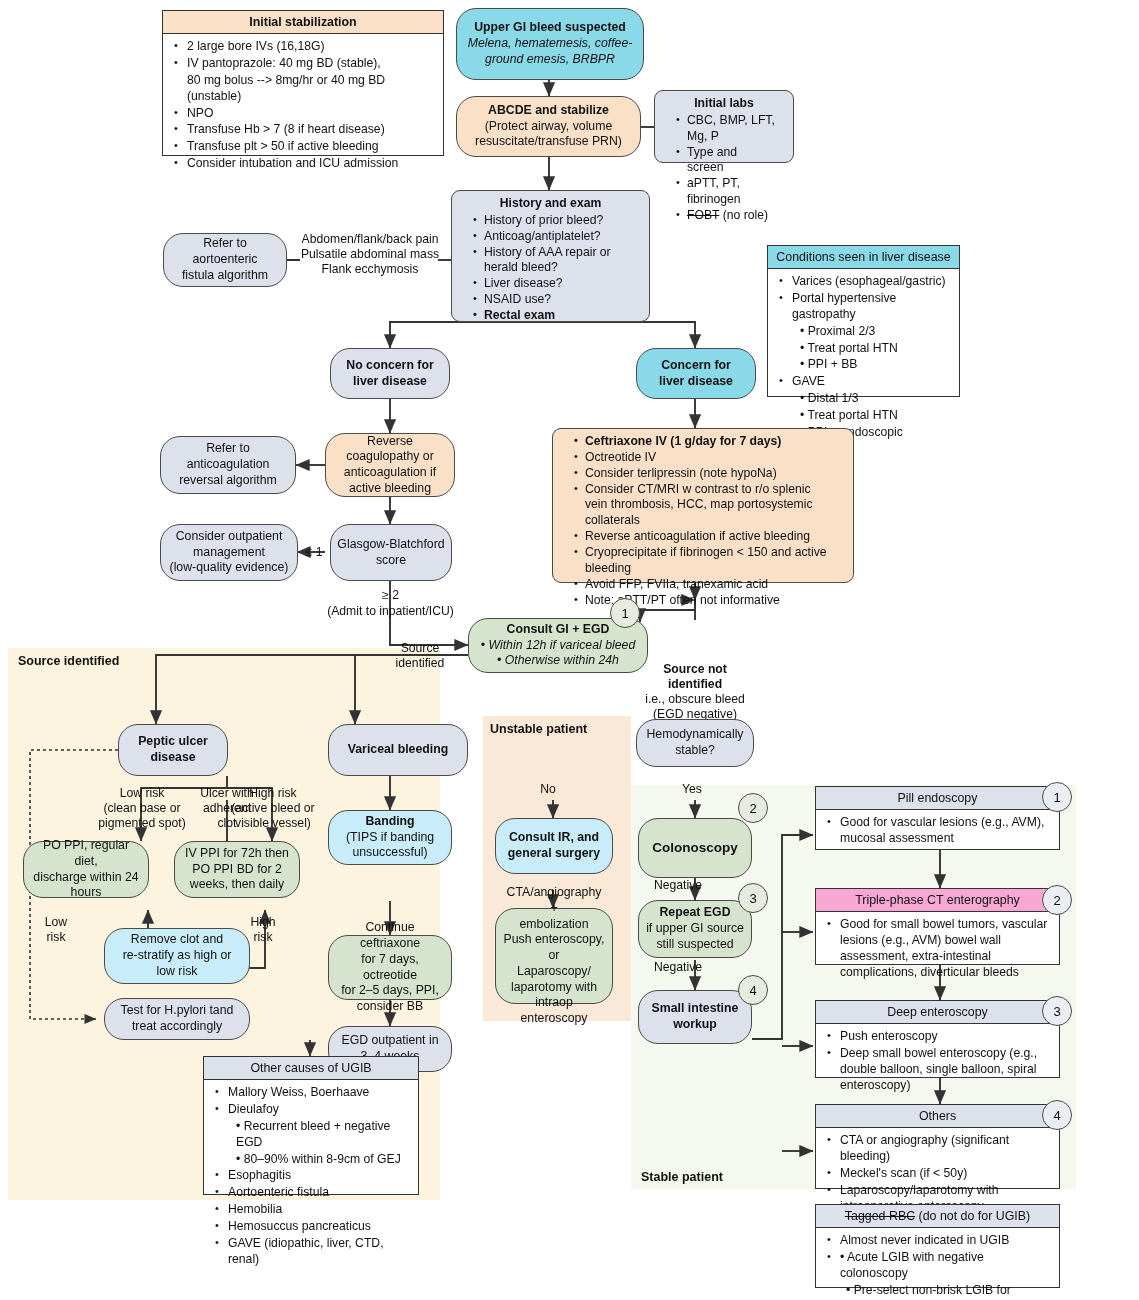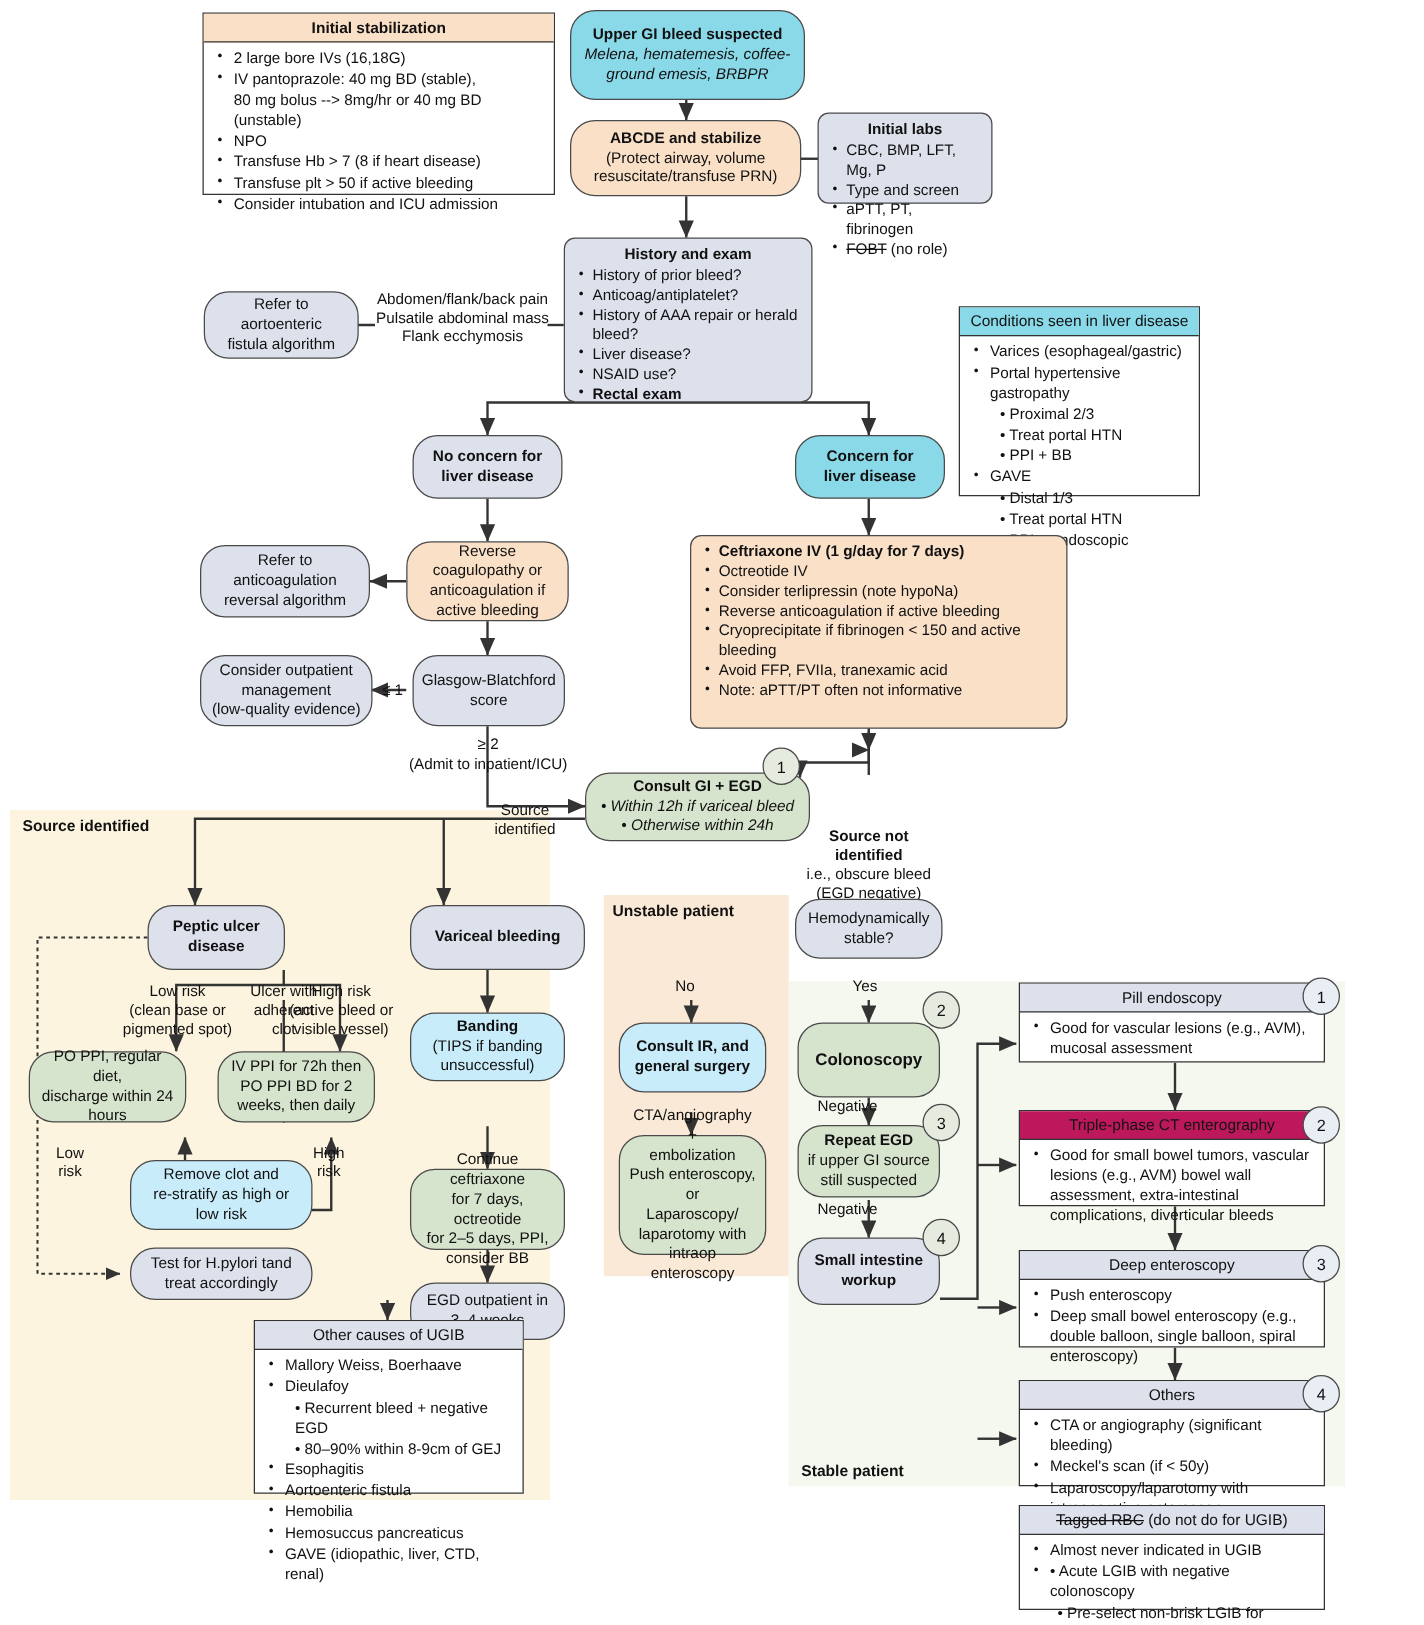"Initial labs" .rbox { padding: 5px 7px -> 5px 17px }
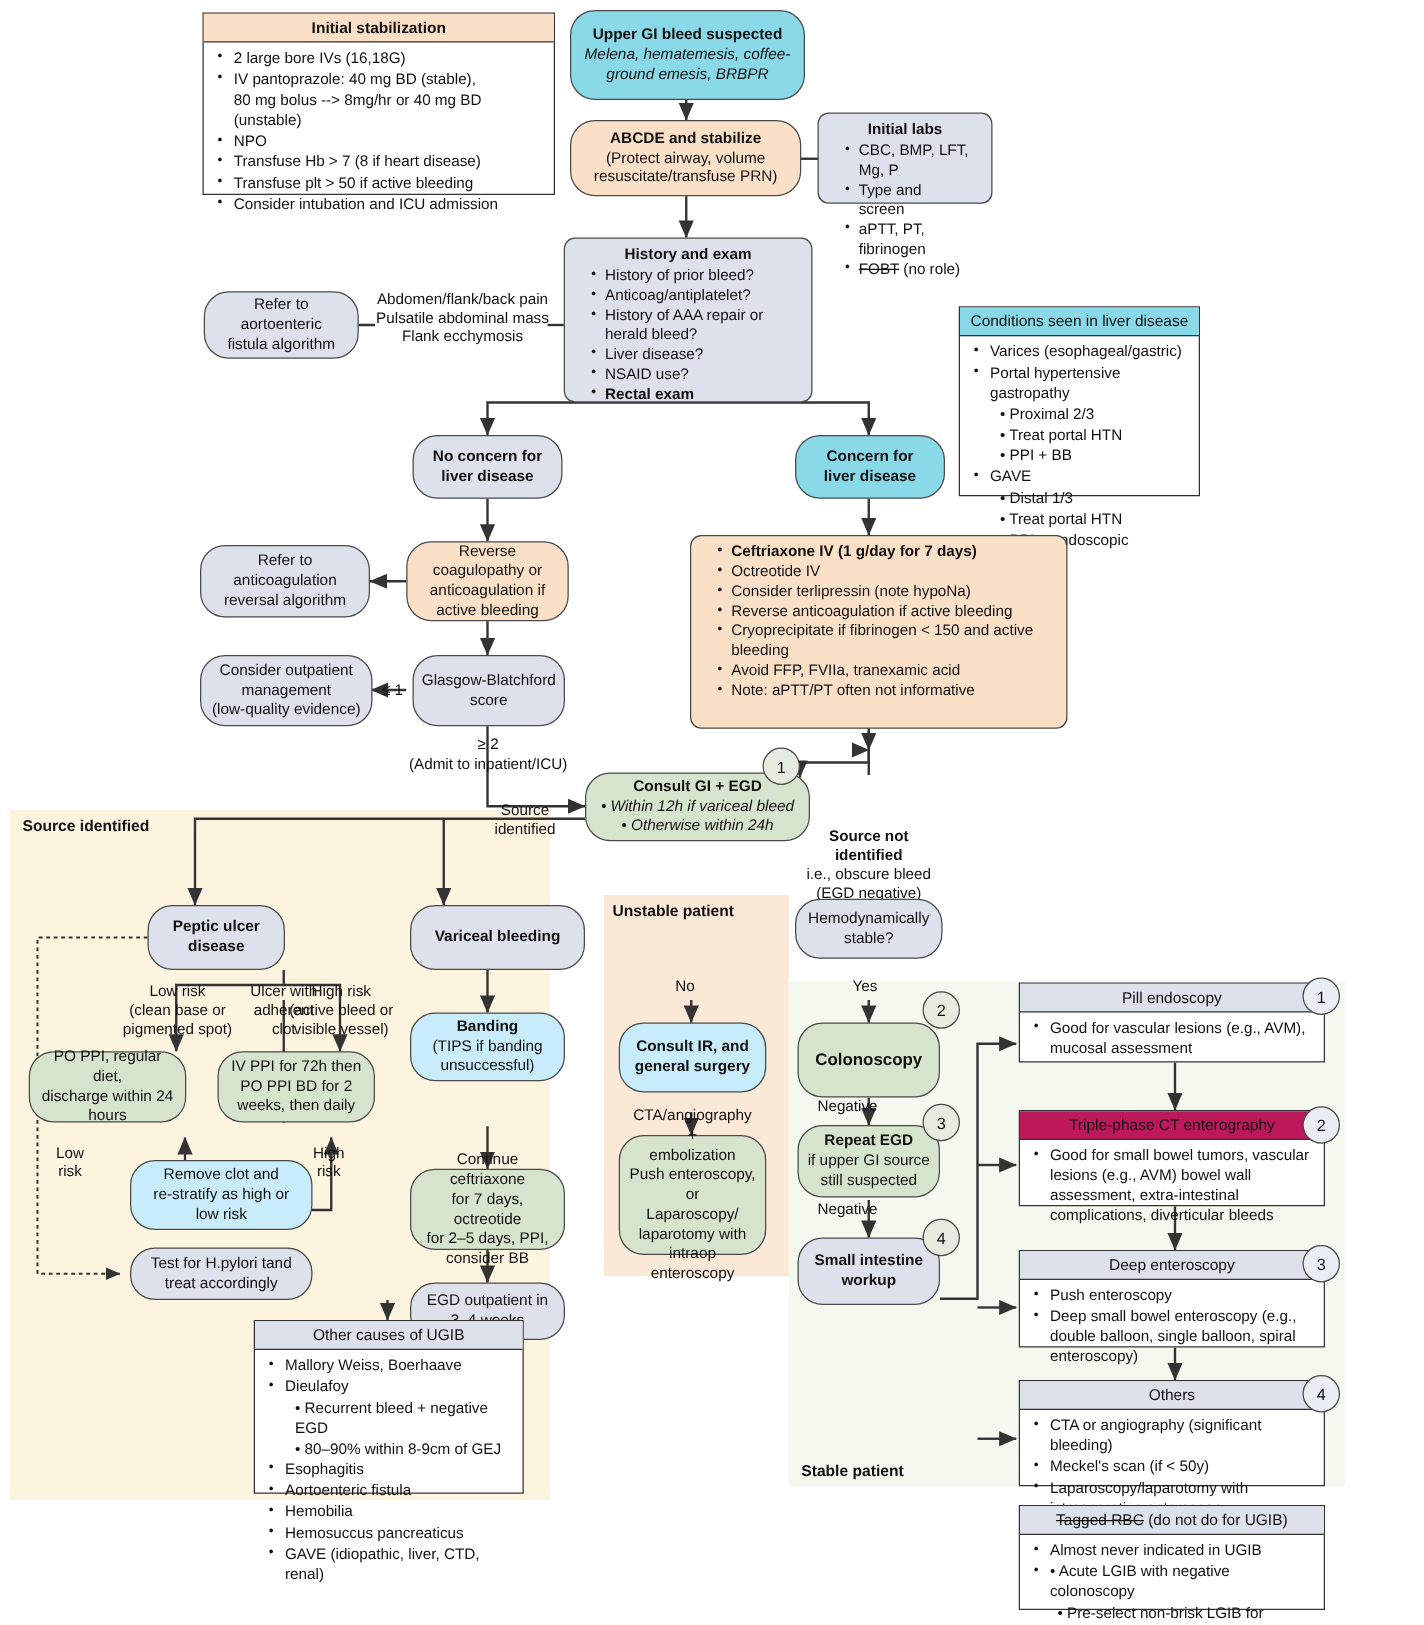"Consider CT/MRI w contrast to" li { html: none -> <li>Consider CT/MRI w contrast to r/o splenic vein thrombosis, HCC, map portosystemic collaterals</li> }
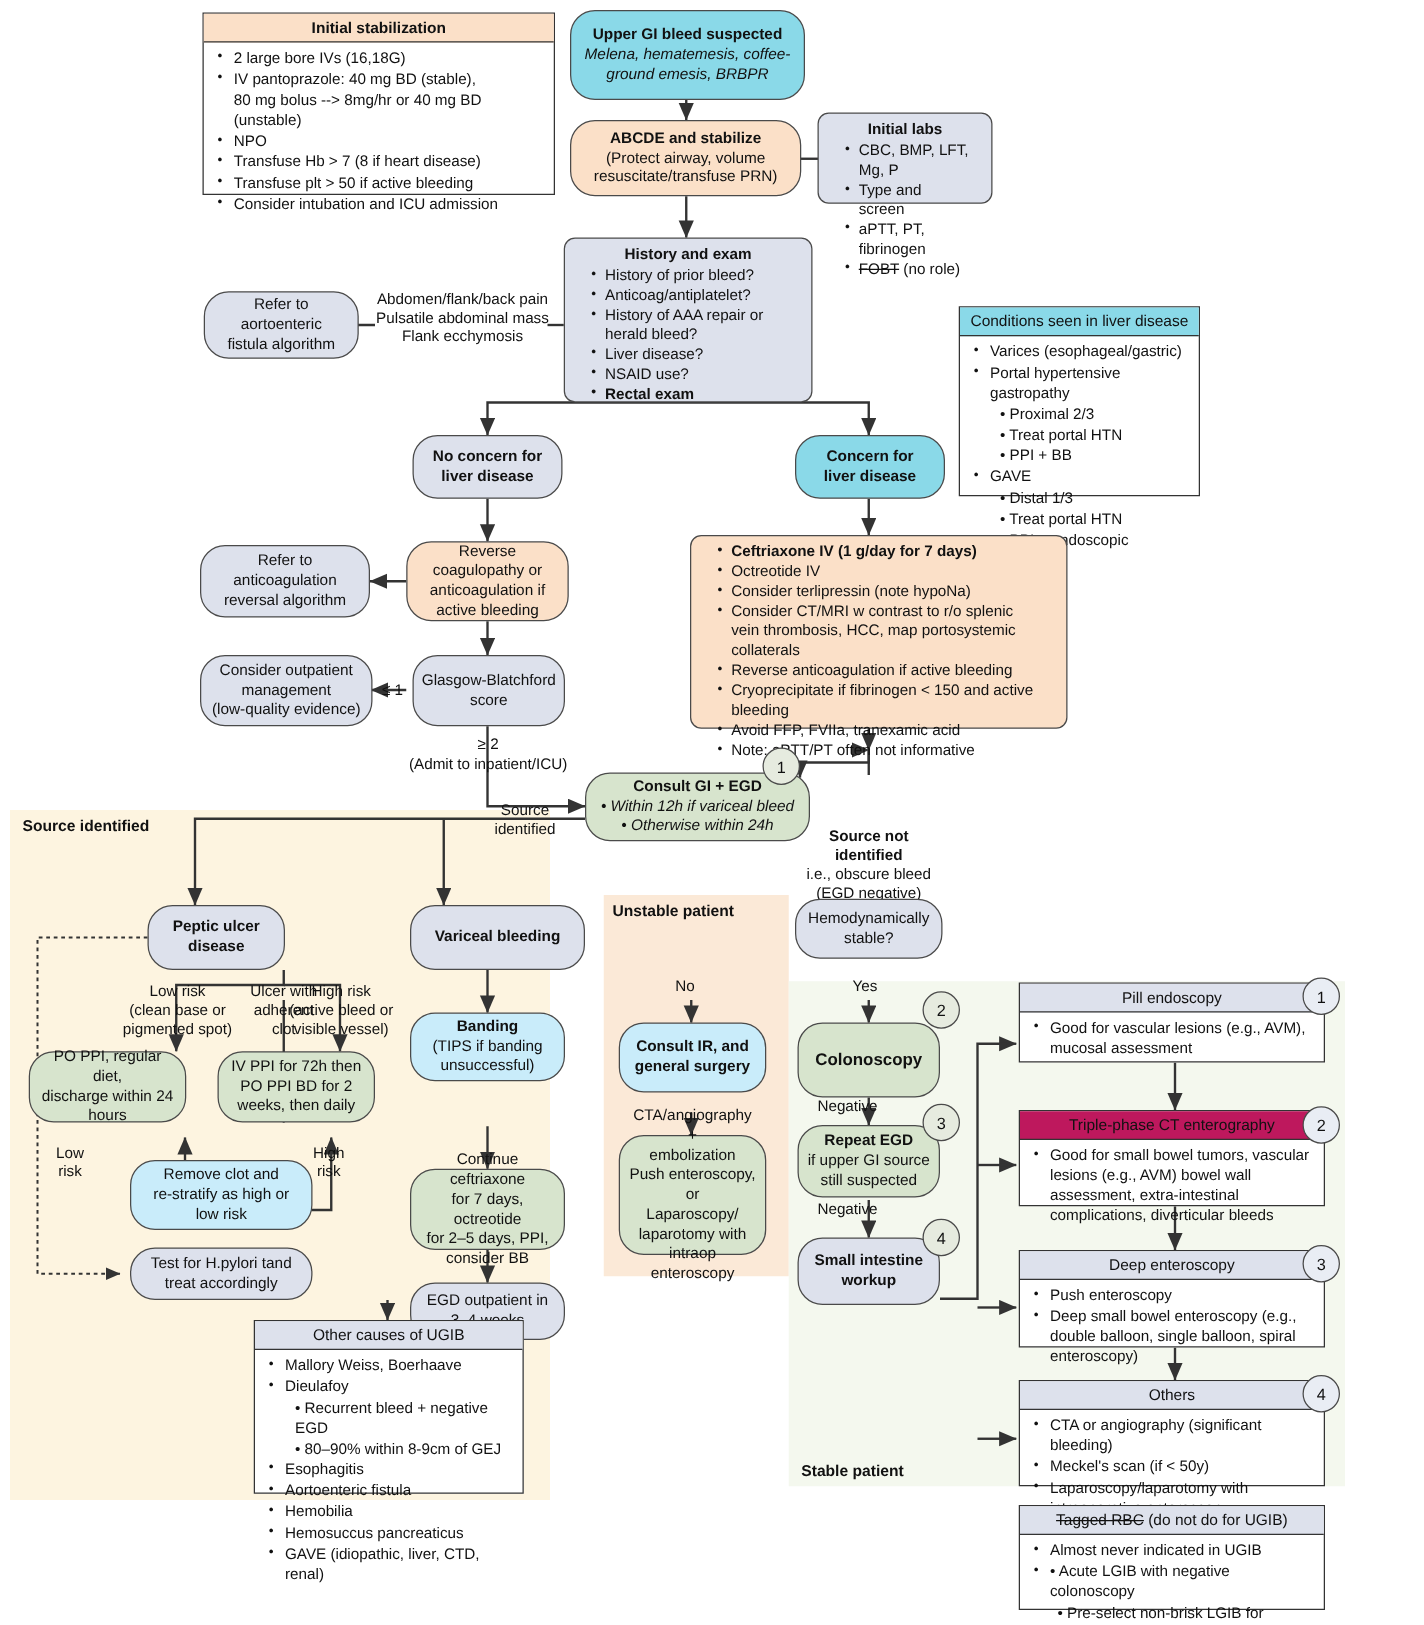"Triple-phase CT enterography" div.hdr { background: #be185d -> #f9a8d4 }
